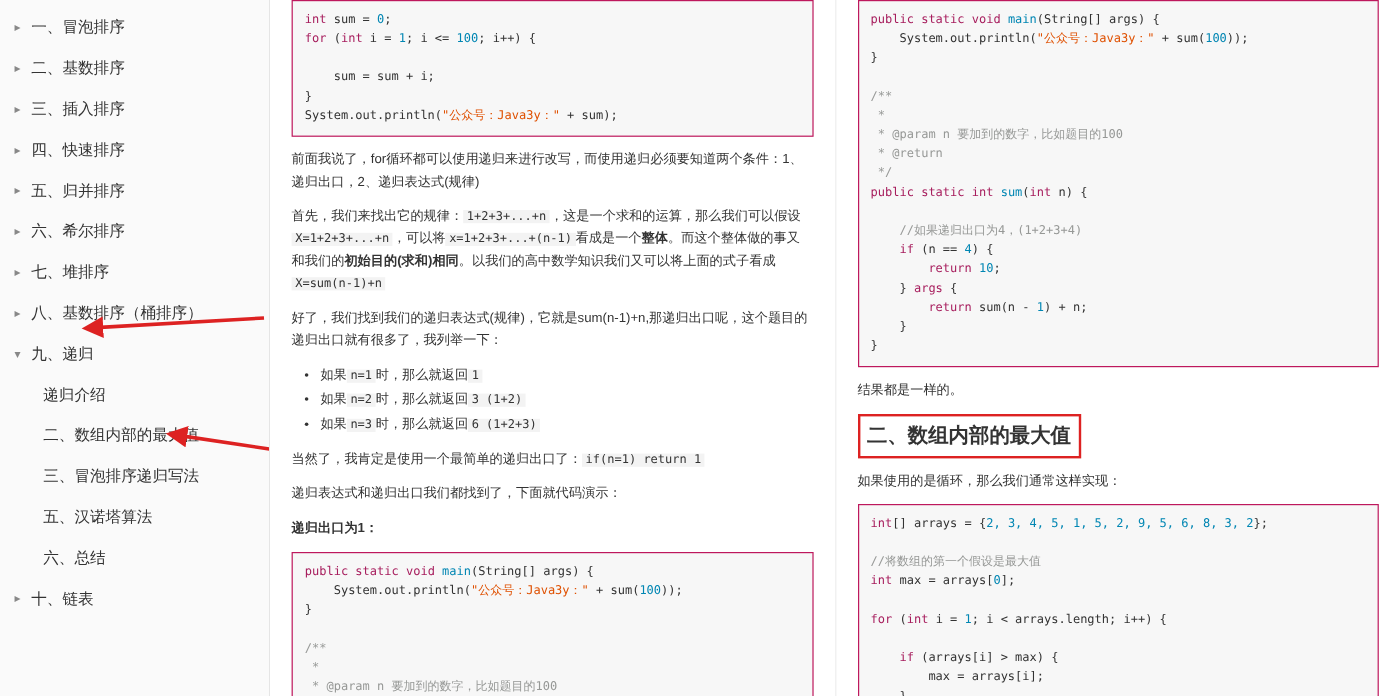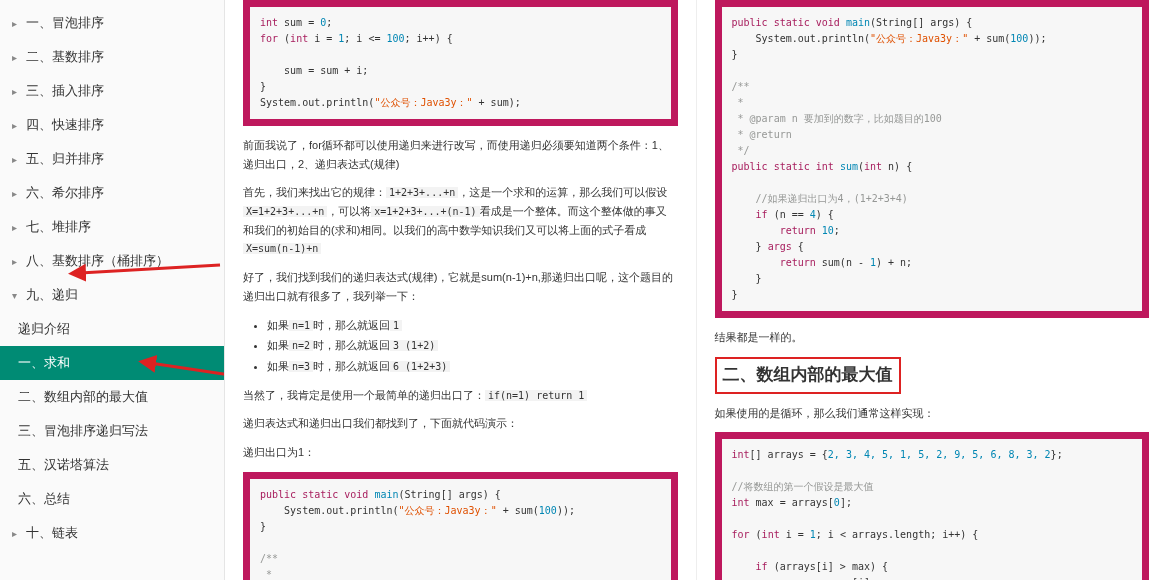"int sum = 0; for" .code { border: 7px solid #be185d -> 1px solid #be185d }
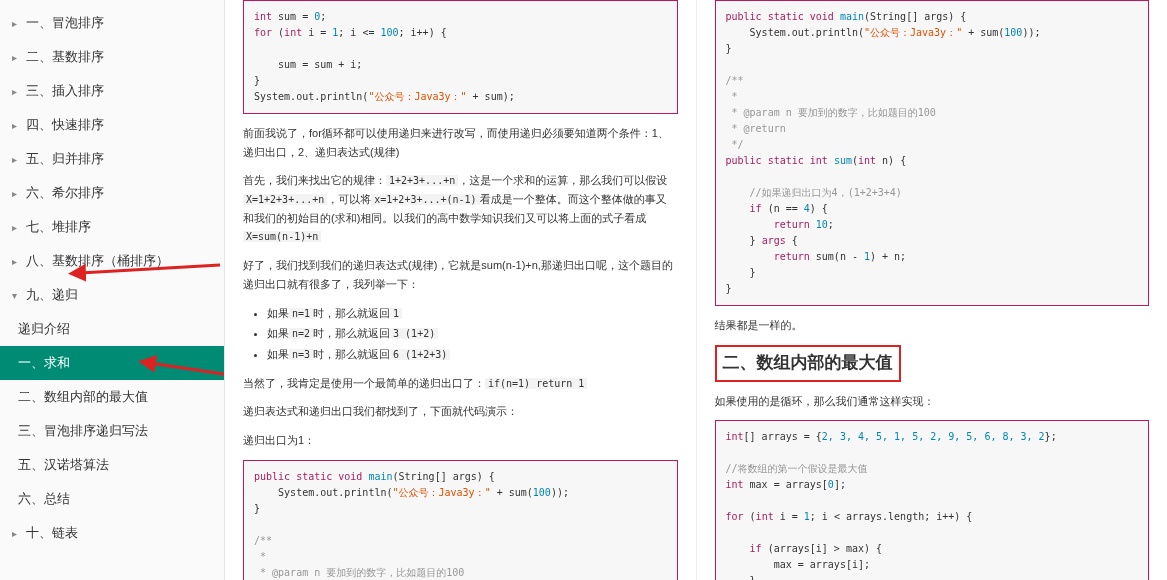"整体" b { font-weight: normal -> bold }
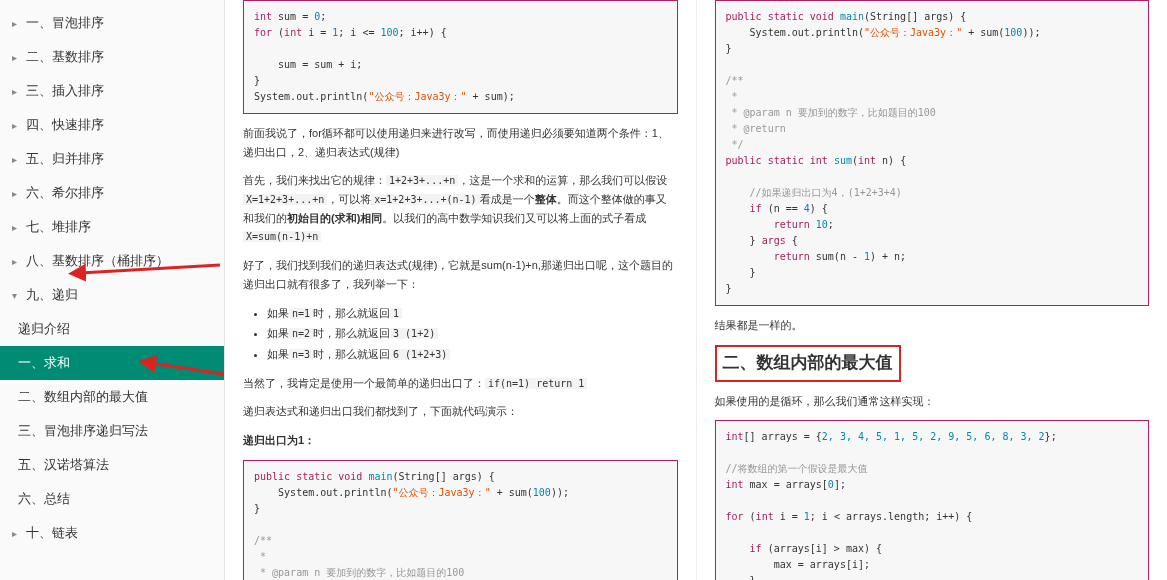"递归介绍" .side-sub { padding: 8px 12px 8px 18px -> 8px 12px 8px 36px }
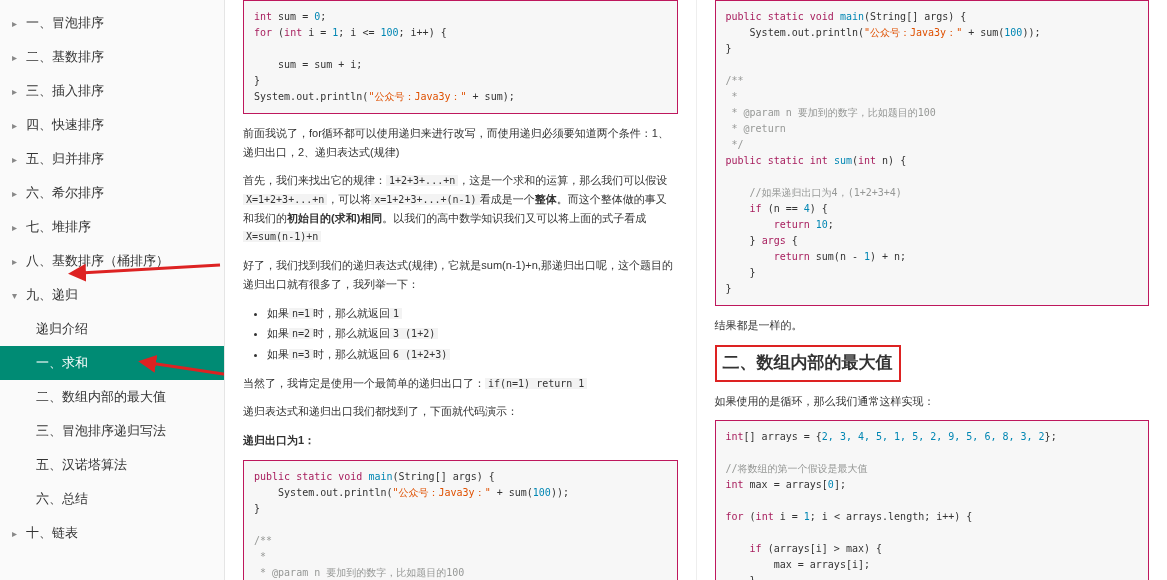"一、求和" div.side-sub { html: <div> <span>一、求和</span> </div> -> none }
